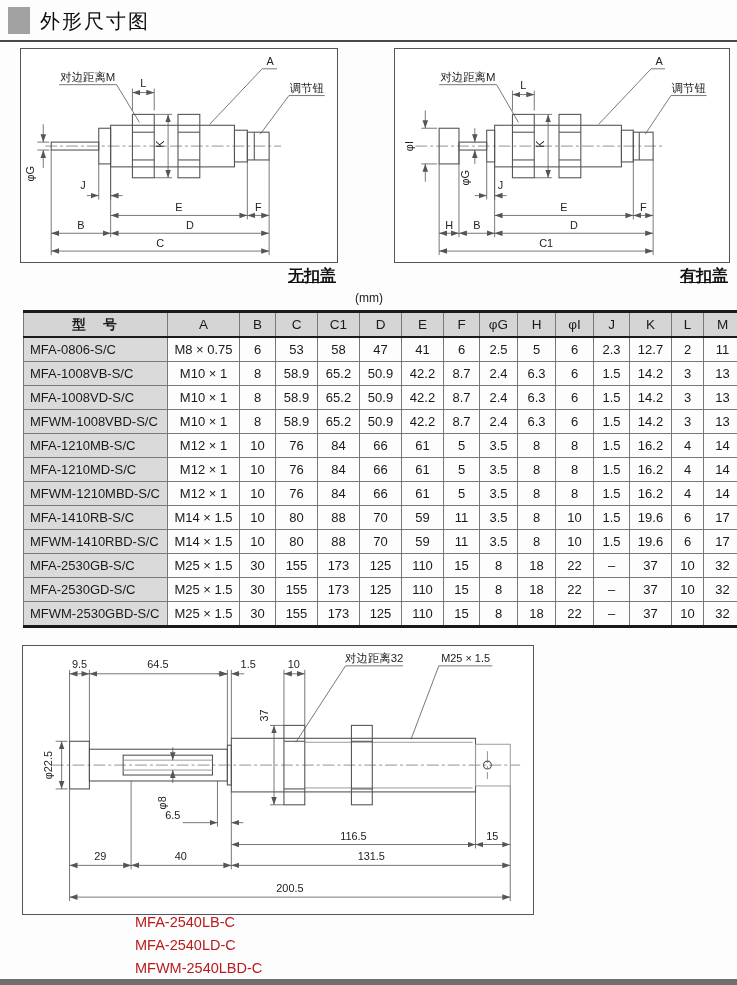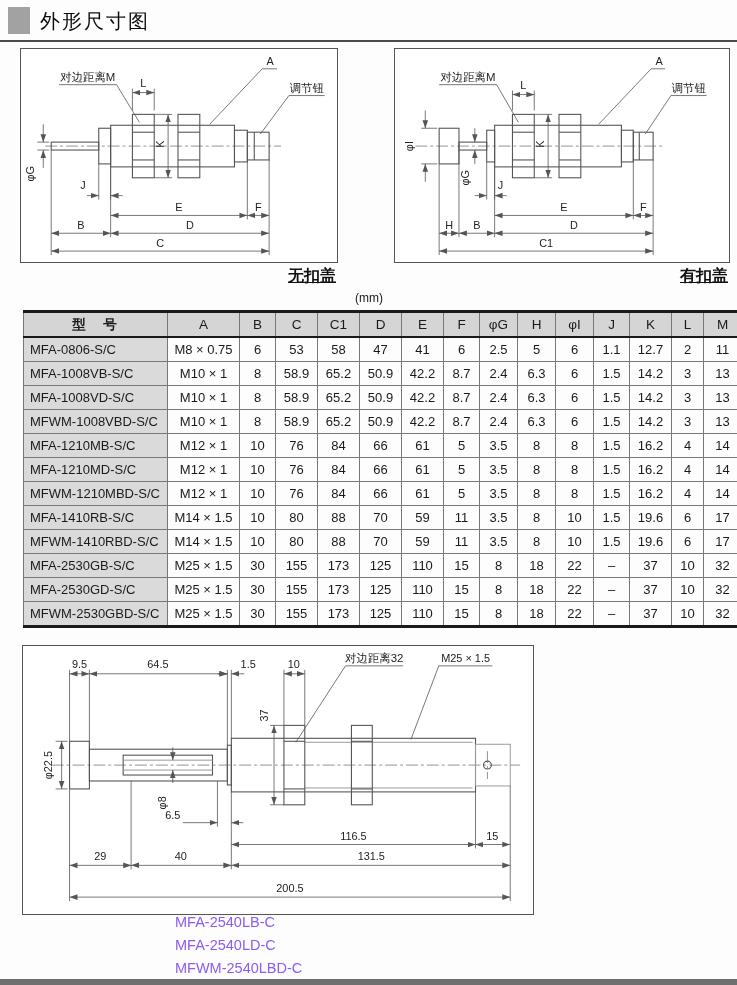"1.1" td { text: 1.1 -> 2.3 }
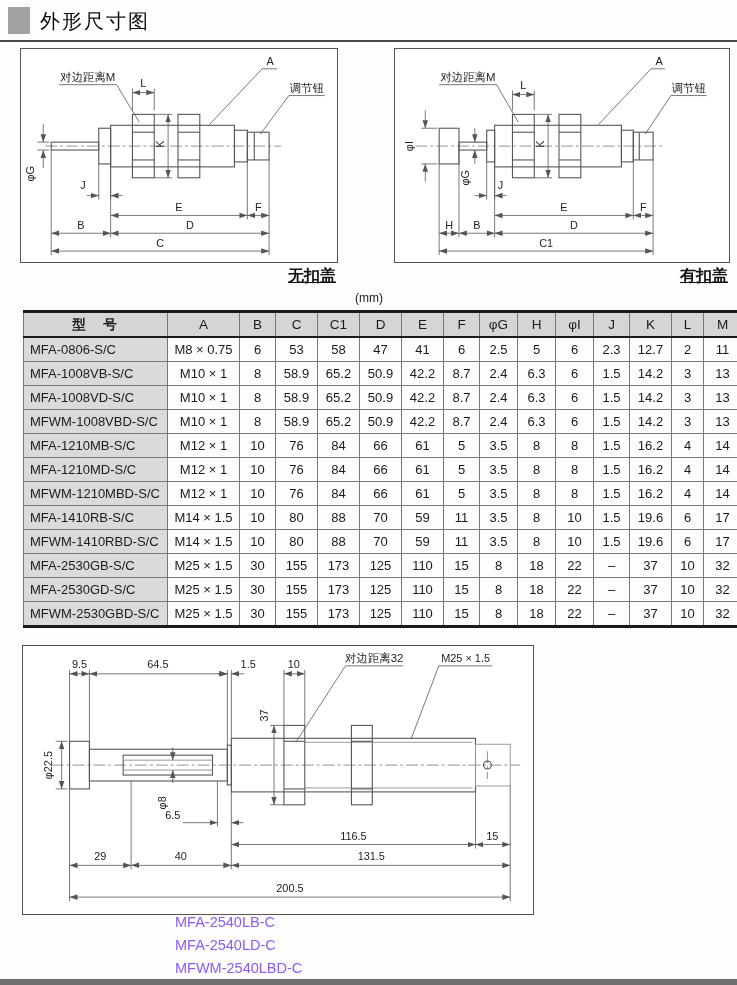"MFA-2540LB-C" .models { color: #8b5cf6 -> #b91c1c; margin-left: 40px -> none }
